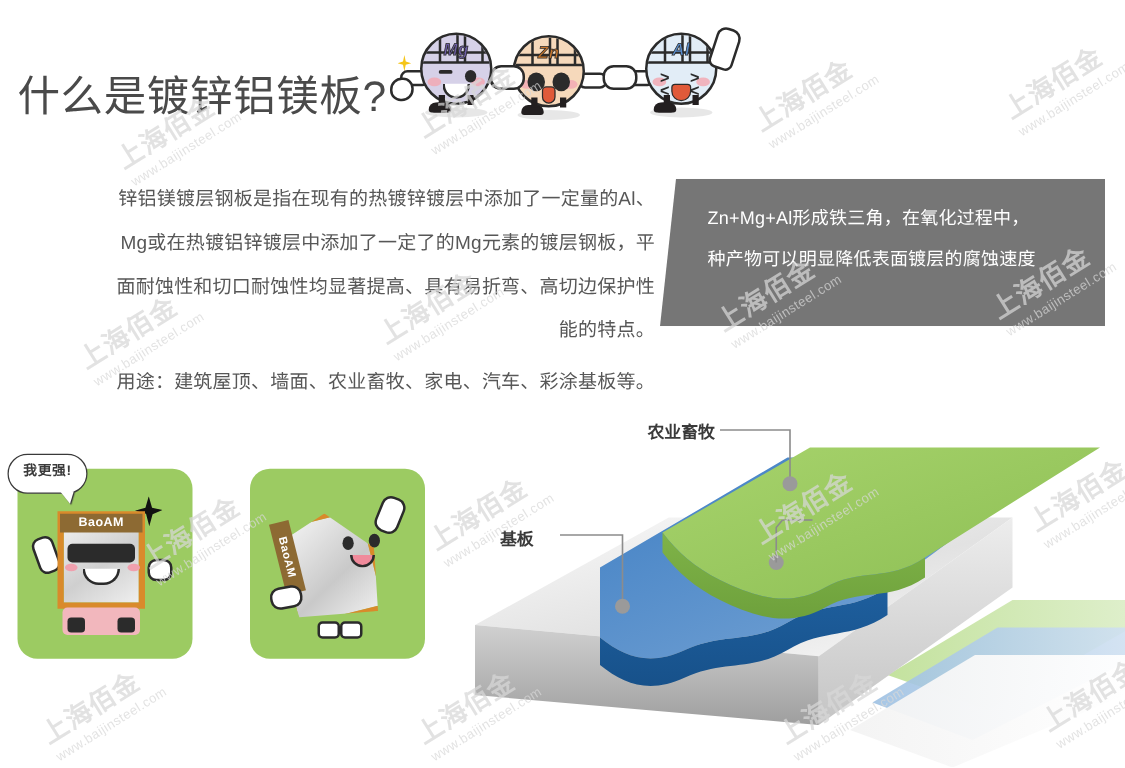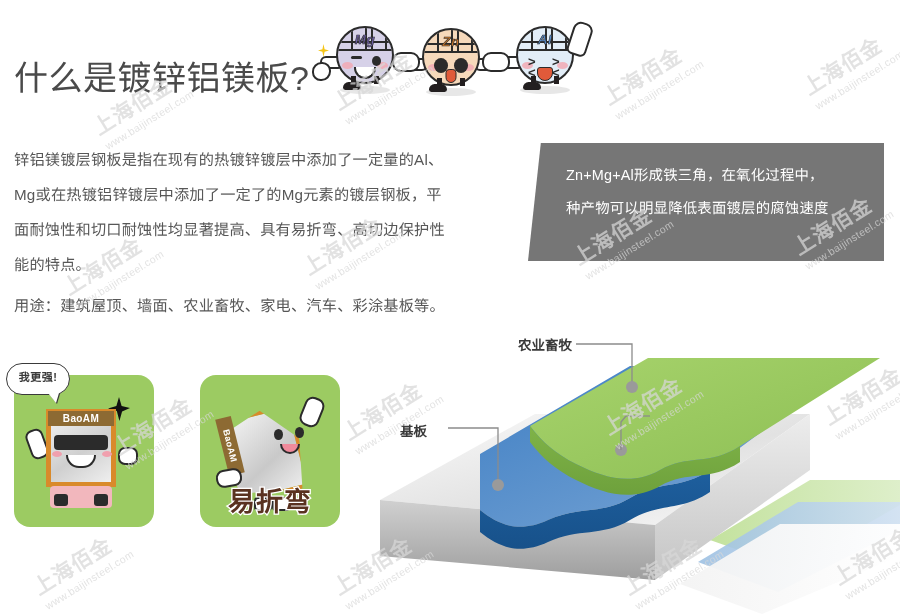"Zn" #mascot-zn { left: 108px -> 96px }
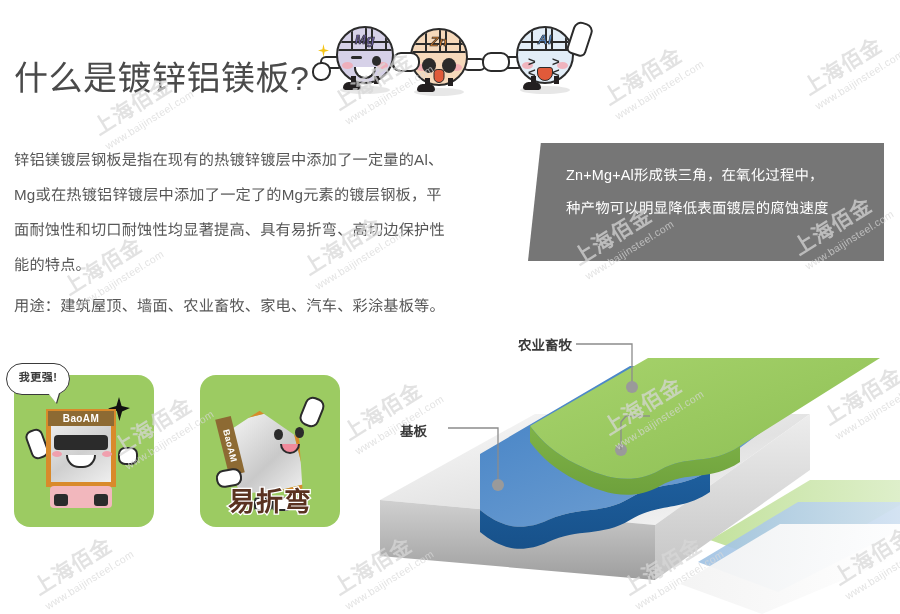"锌铝镁镀层钢板是指在现有的热镀锌镀层中添加了一定量的Al、" .body-copy p { text-align: none -> right }
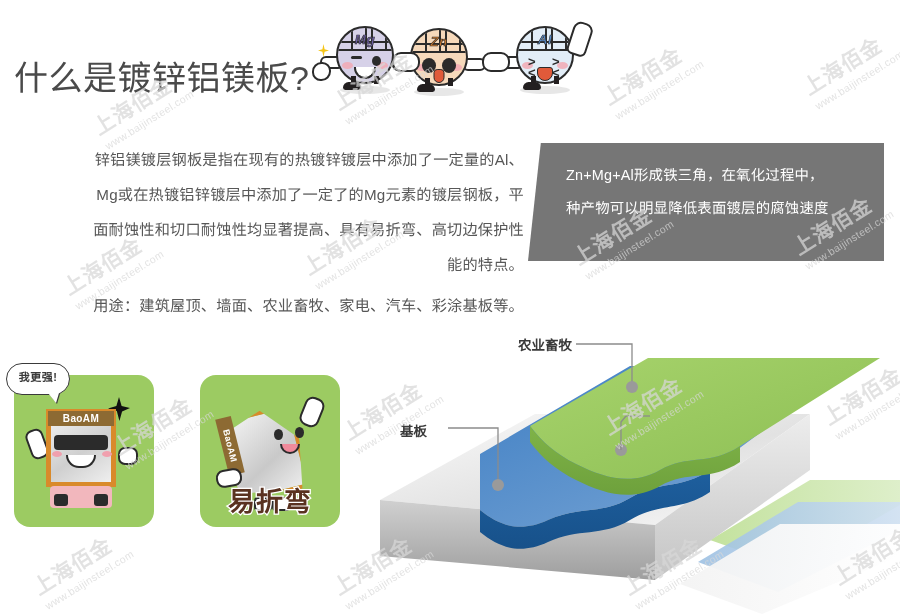"易折弯" div.badge-title { html: <div> <span>易折弯</span> </div> -> none }
